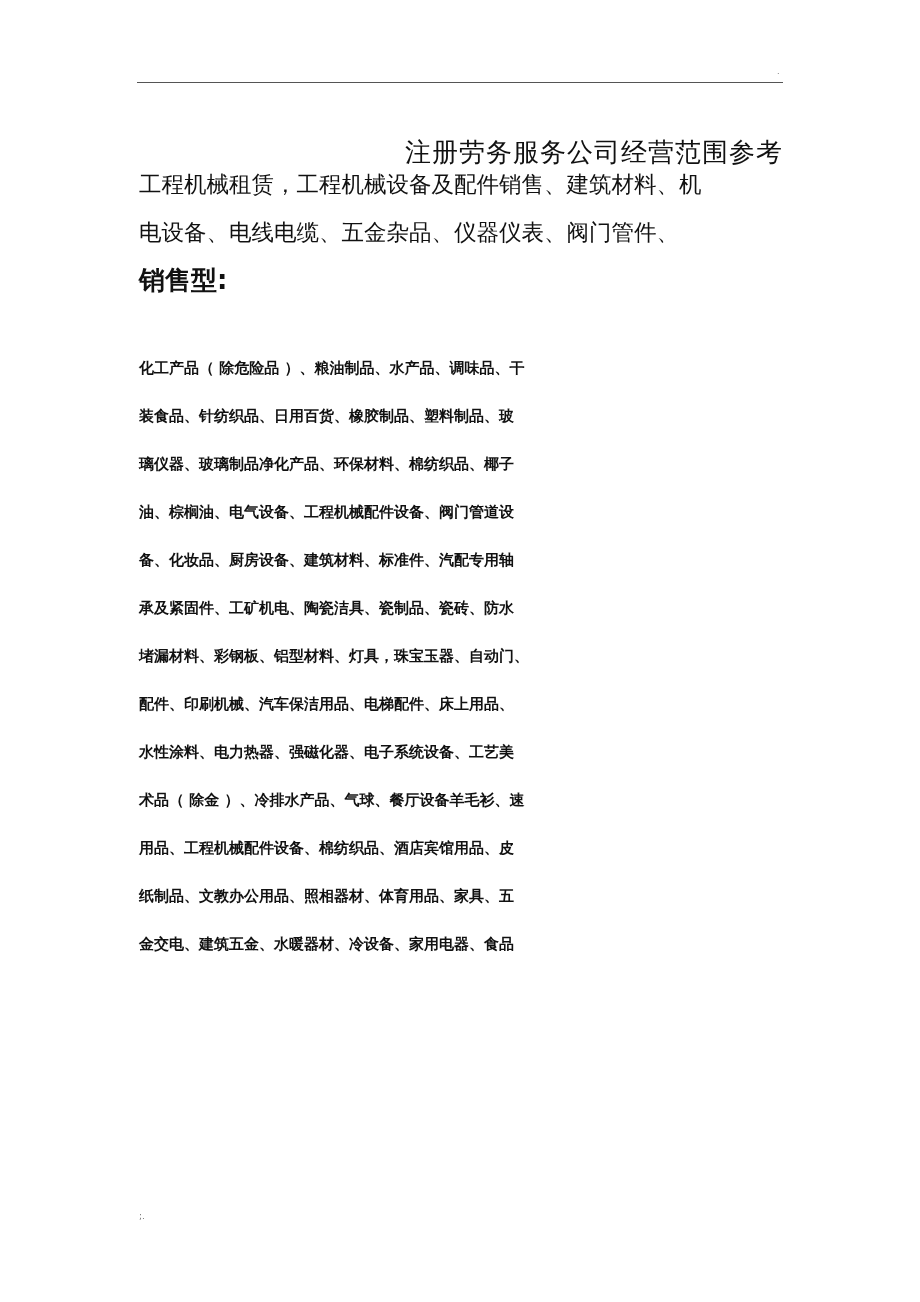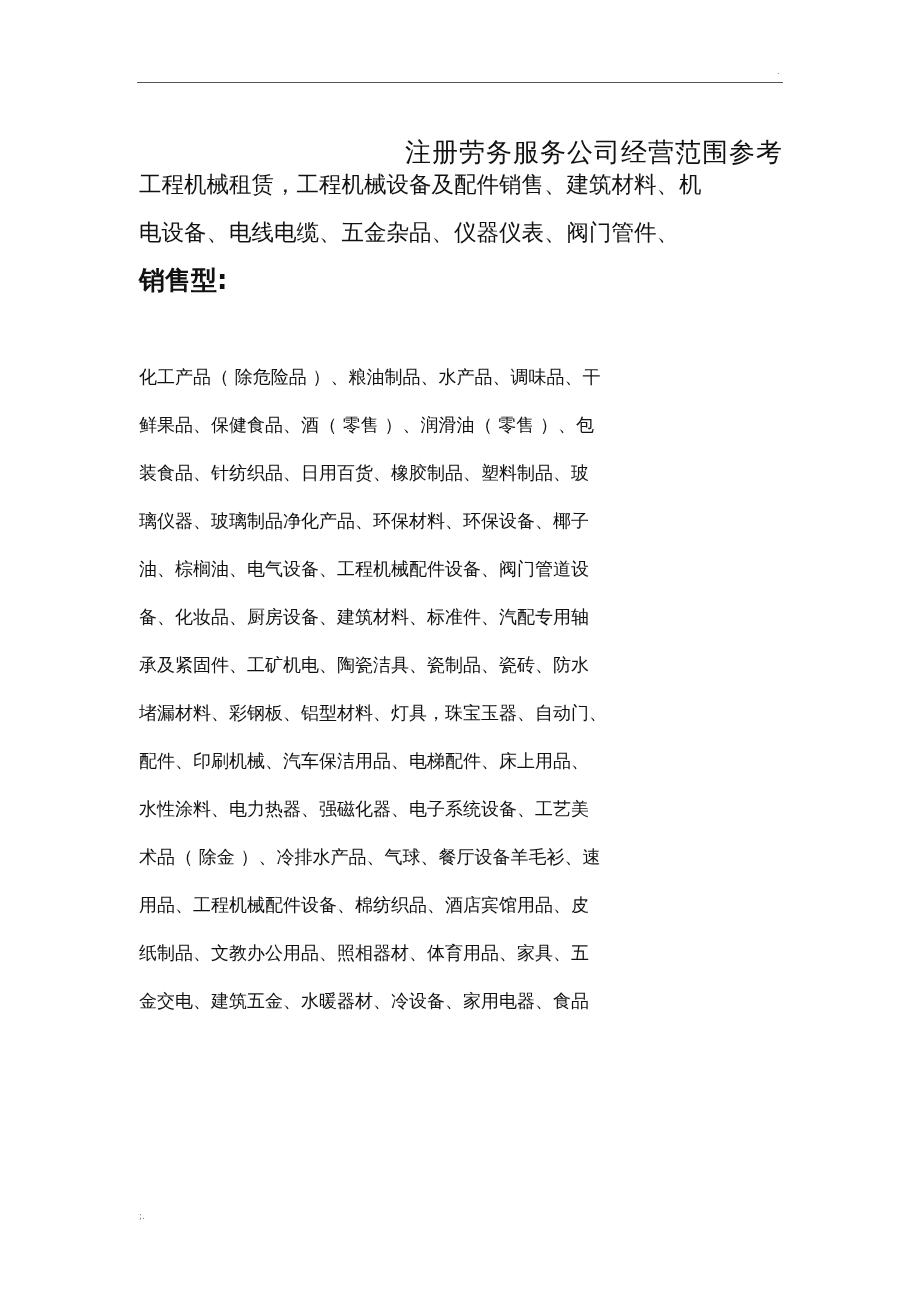"化工产品（ 除危险品 ）、粮油制品、水产品、调味品、干" .body-text { font-size: 18px -> 15px; font-weight: none -> bold; top: 353px -> 344px }
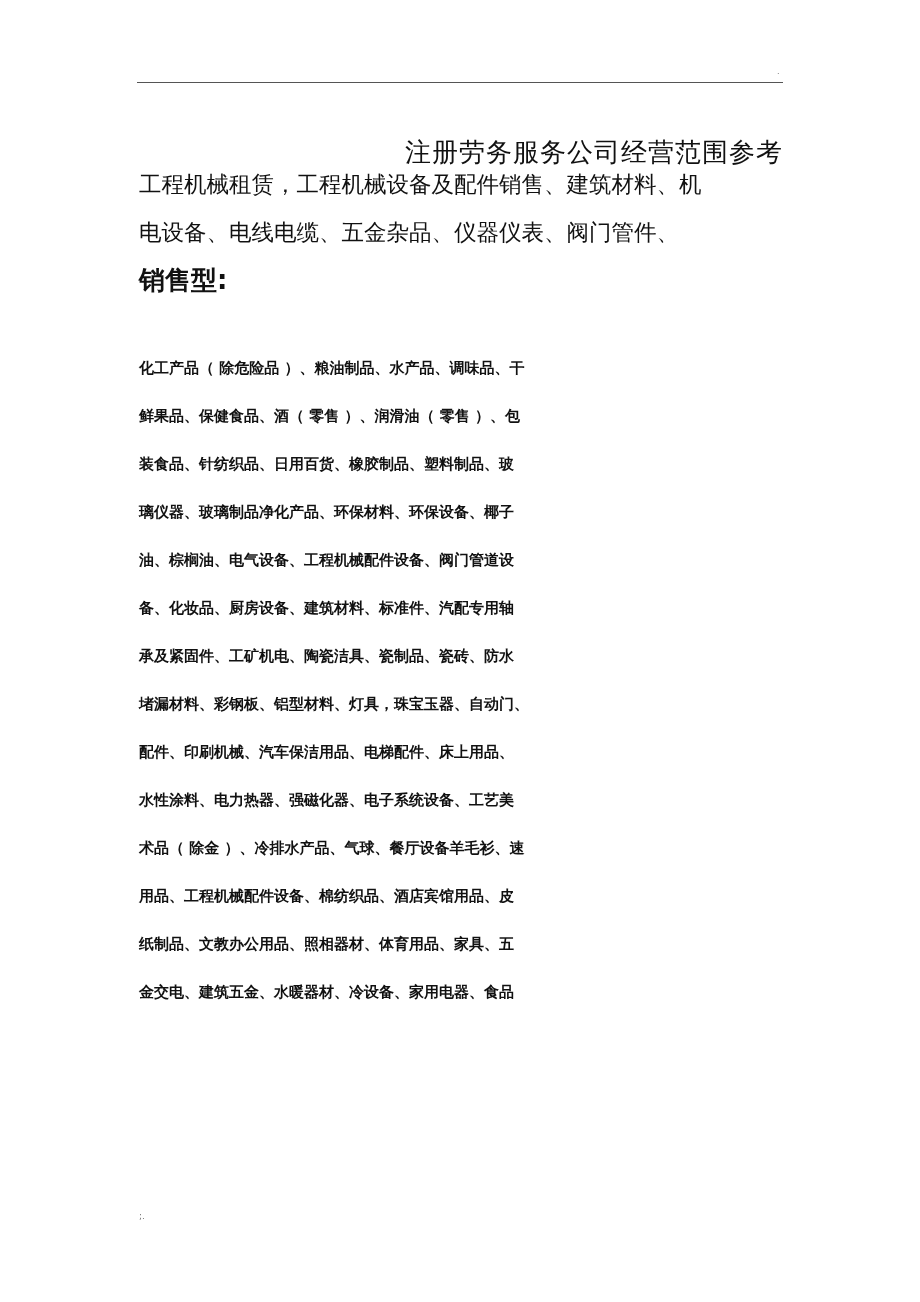"鲜果品、保健食品、酒（ 零售 ）、润滑油（ 零售 ）、包" span.line { html: <span>鲜果品、保健食品、酒（ 零售 ）、润滑油（ 零售 ）、包</span> -> none }
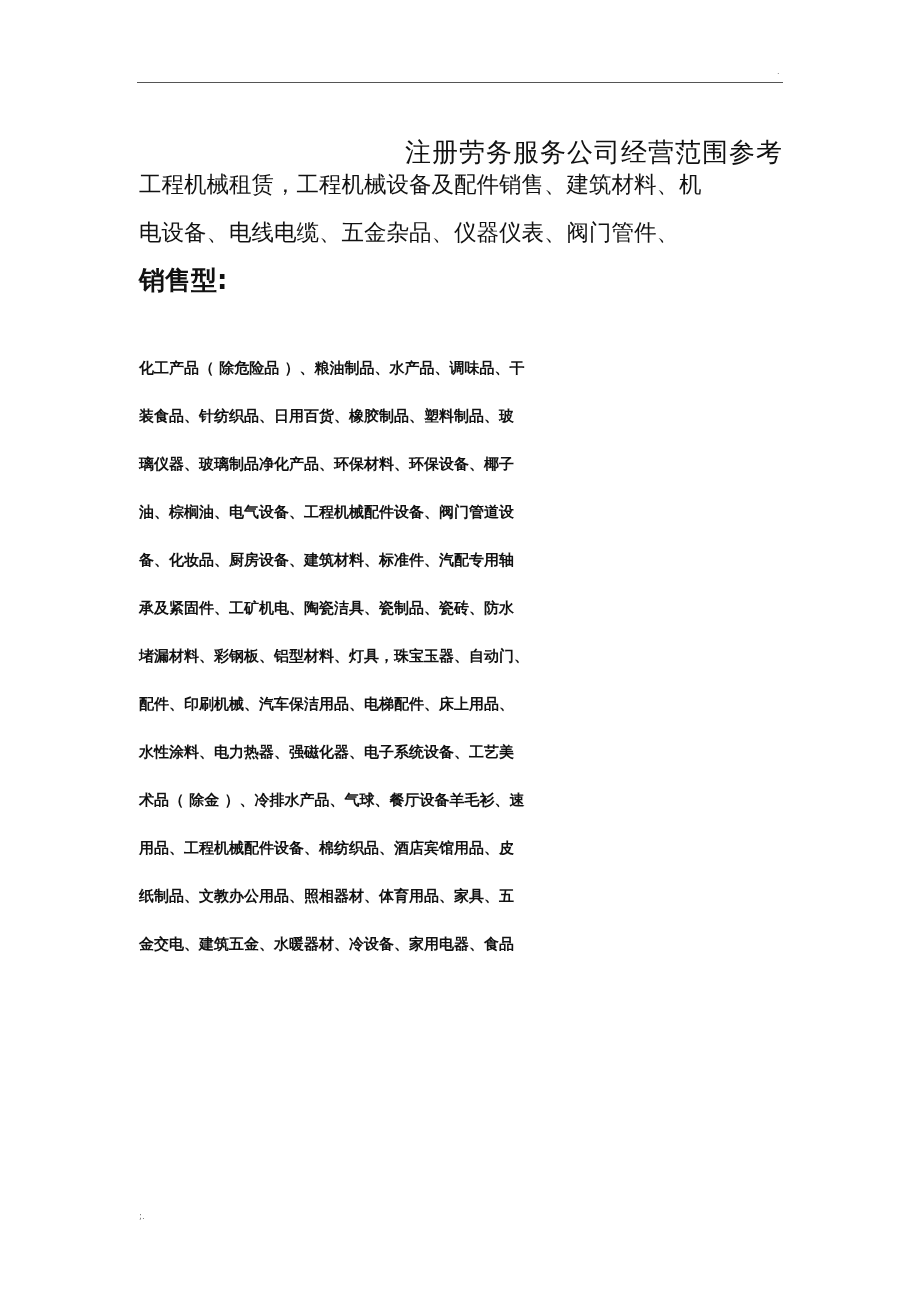"璃仪器、玻璃制品净化产品、环保材料、环保设备、椰子" span.line { text: 环保设备 -> 棉纺织品 }
